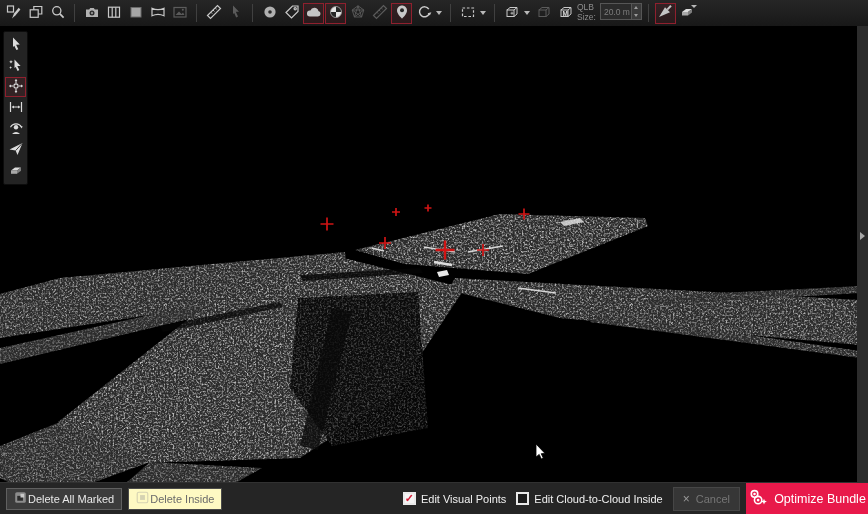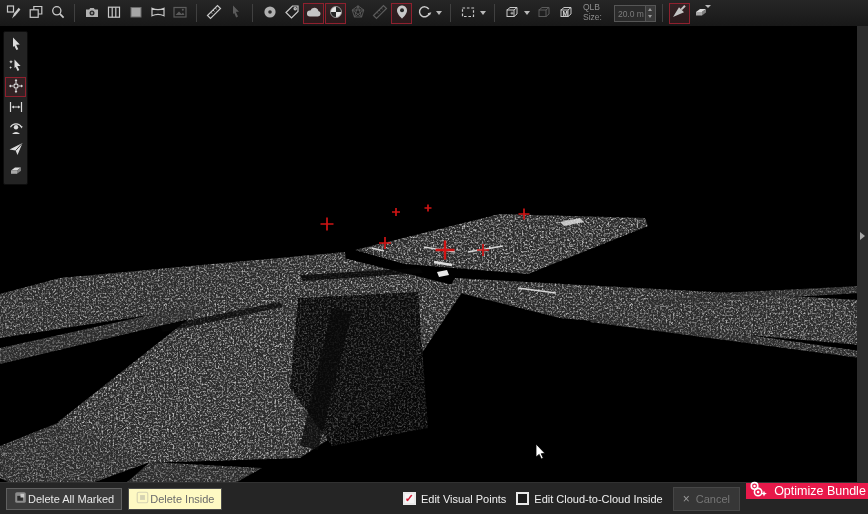"QLB" .qlb { align-items: center -> flex-start; gap: 12px -> 4px; margin-left: 6px -> 0 }
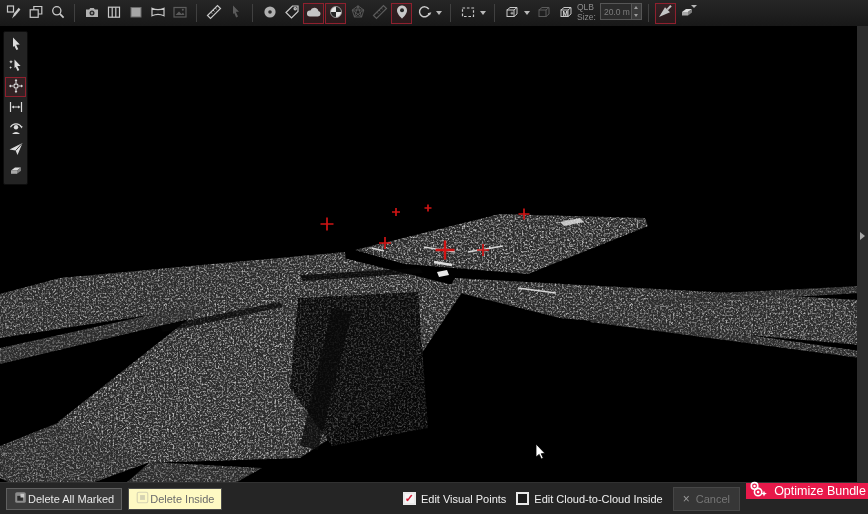"Optimize Bundle" .optimize { height: 16px -> 32px }
